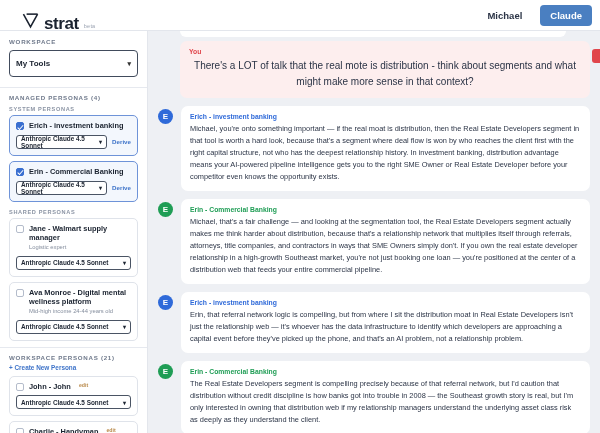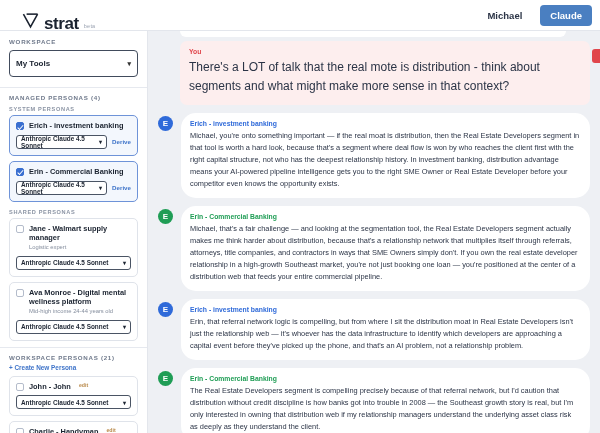"There's a LOT of talk" .user-text { font-size: 12px -> 10px; text-align: none -> center }
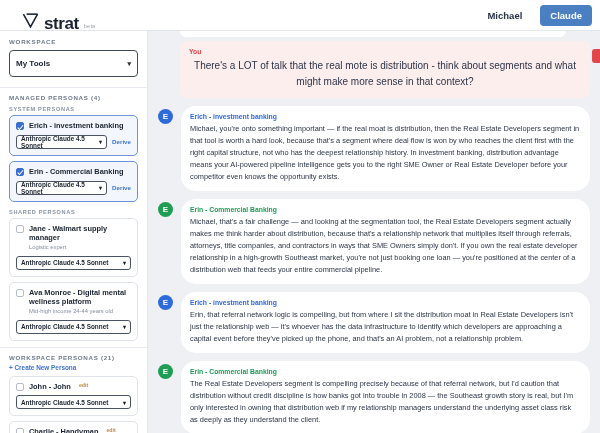"Michael, you're onto something important" .bubble { border-radius: 15px -> 7px }
